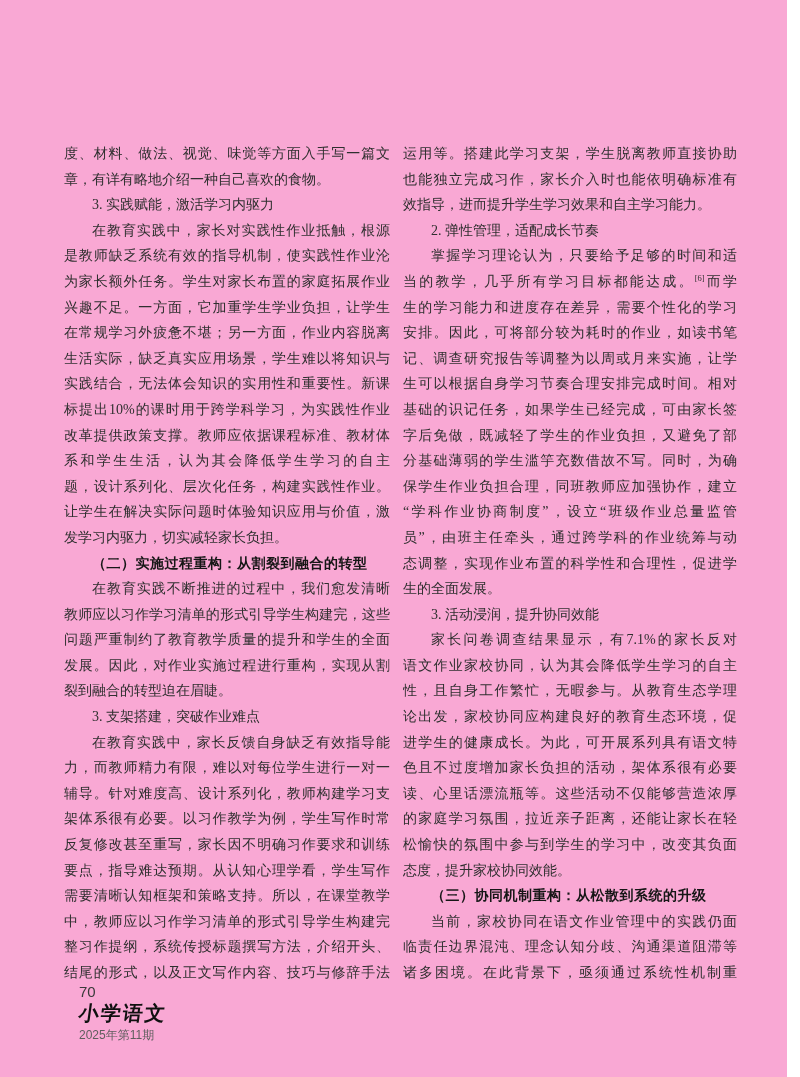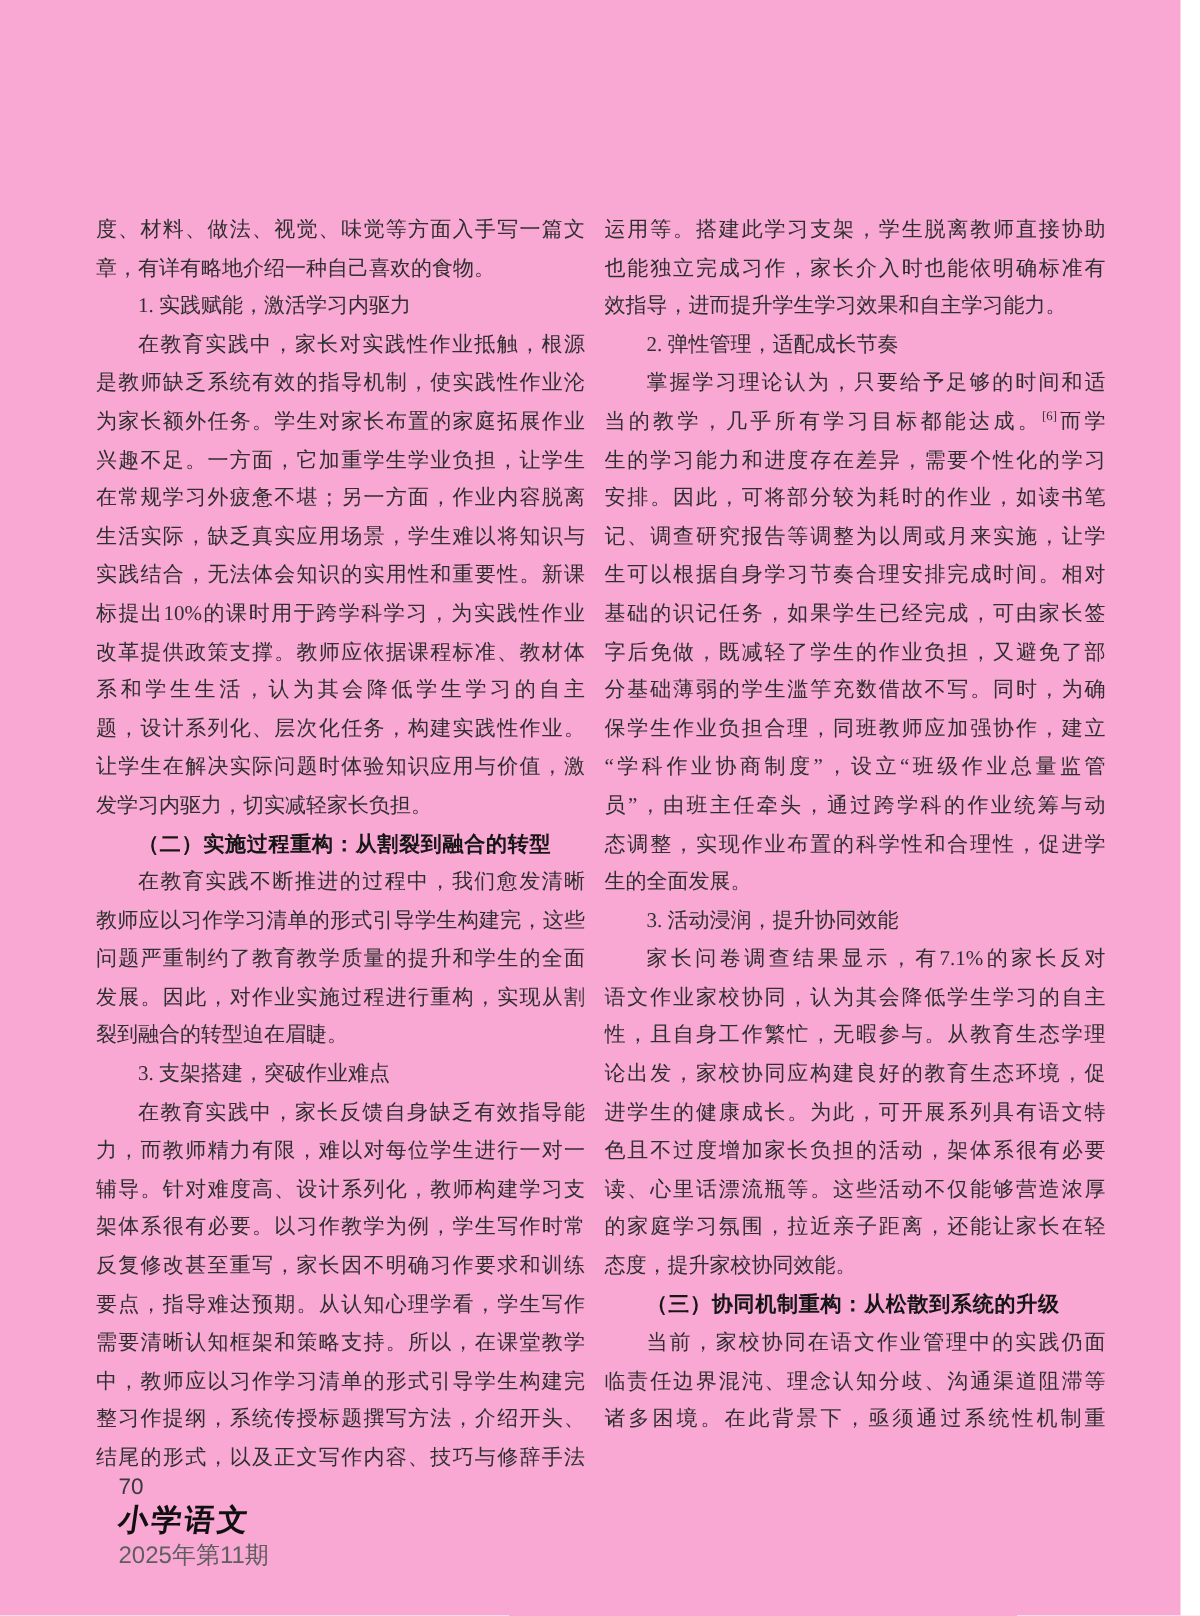"1. 实践赋能，激活学习内驱力" div.line { text: 1 -> 3 }
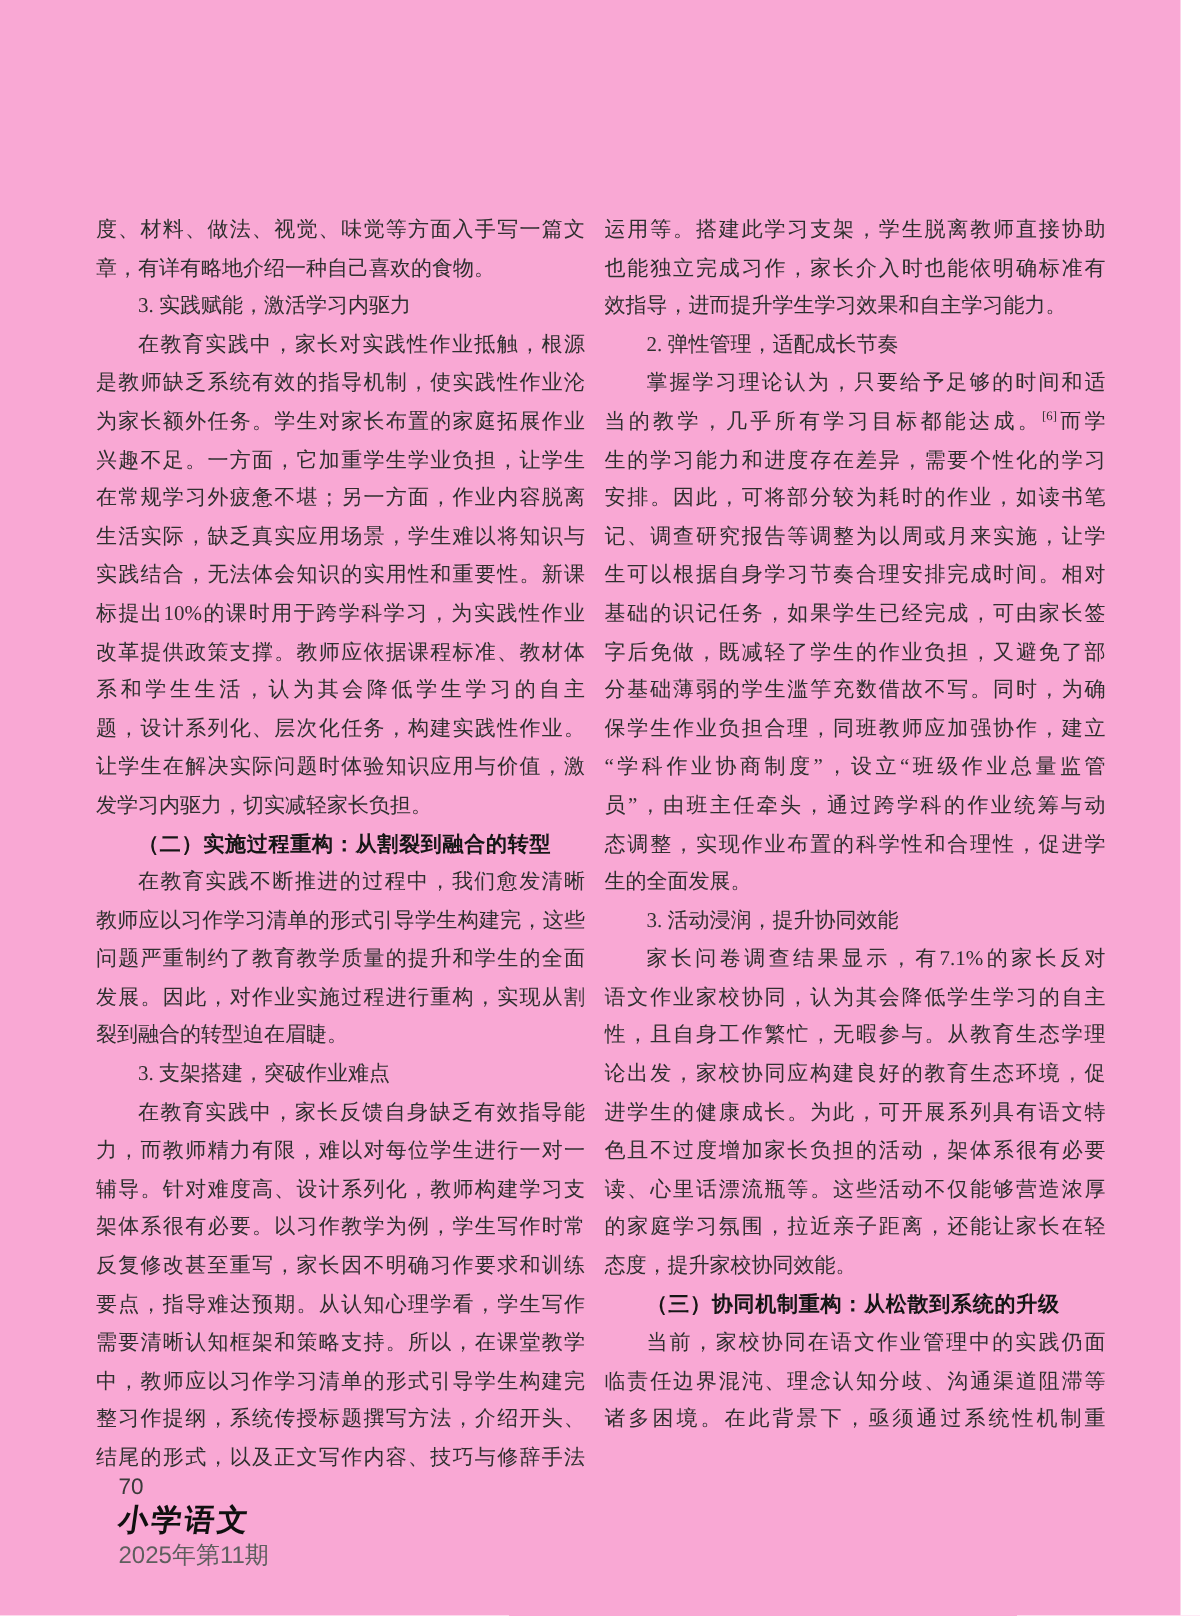"松愉快的氛围中参与到学生的学习中，改变其负面" div.line { html: none -> <div>松愉快的氛围中参与到学生的学习中，改变其负面</div> }
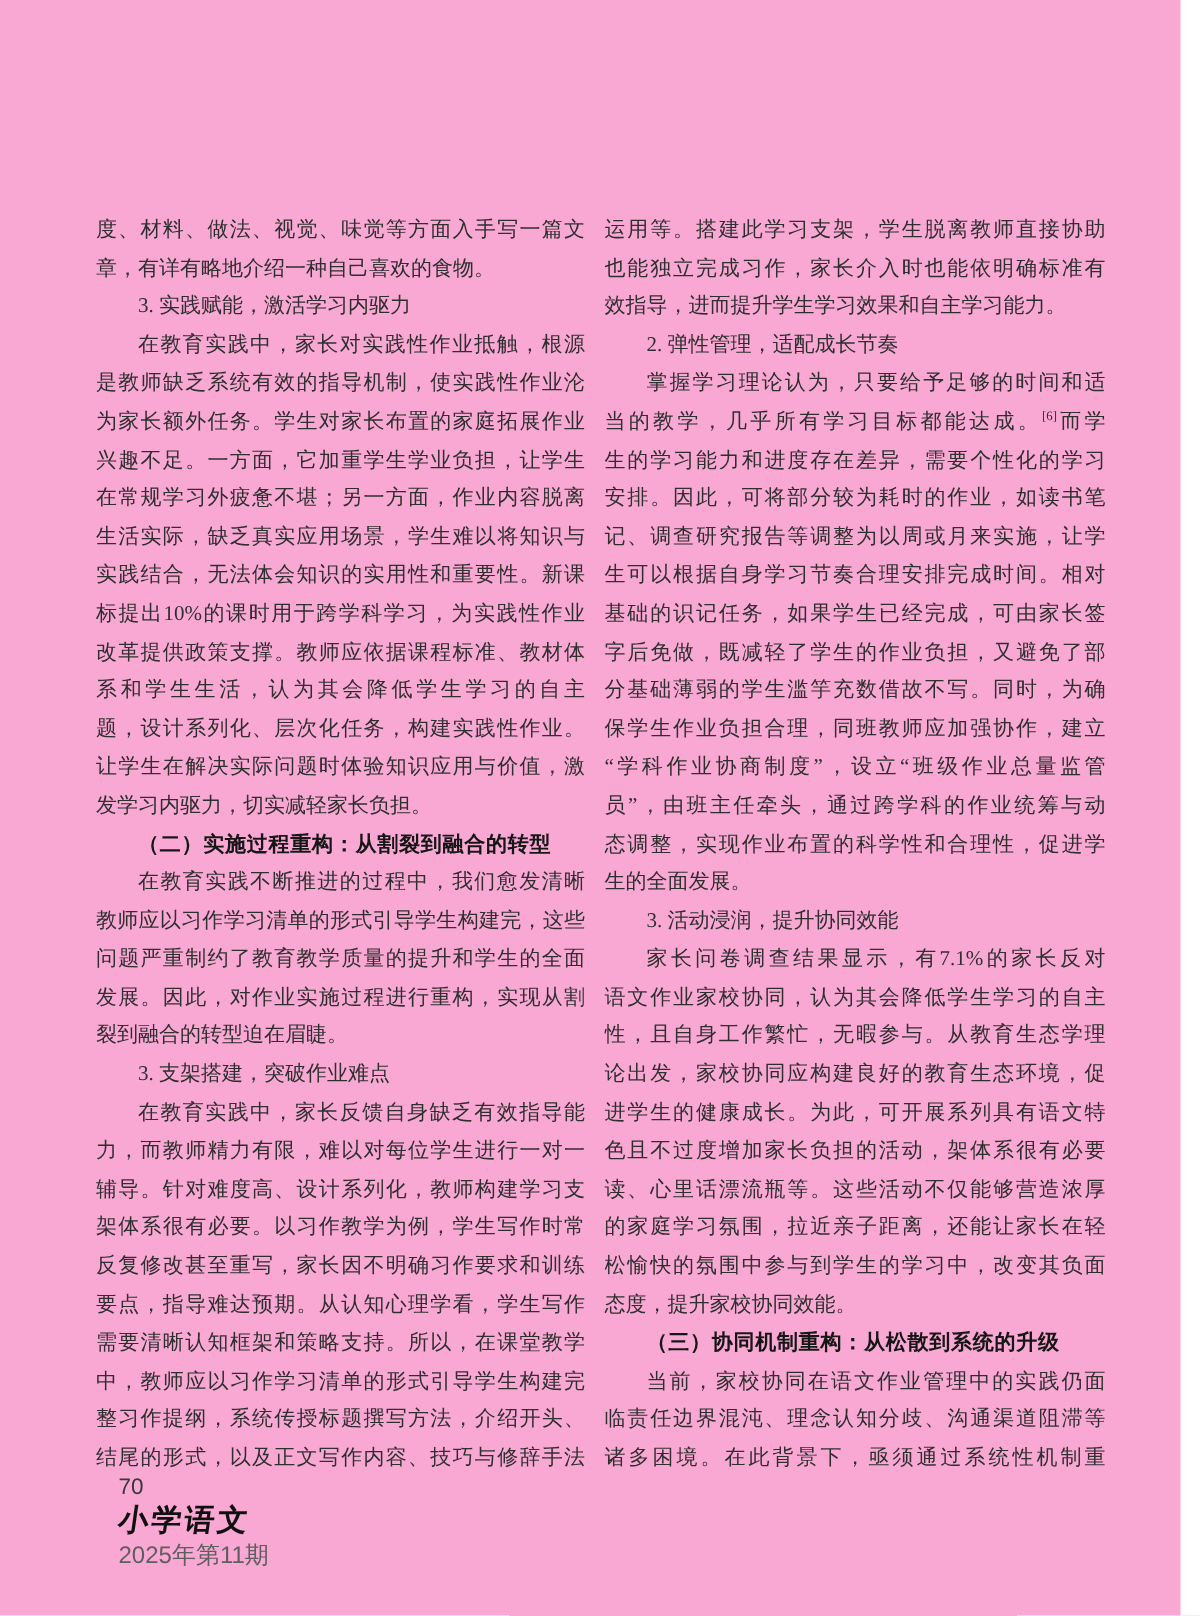"2025年第11期" .issue { font-size: 16px -> 12px }
